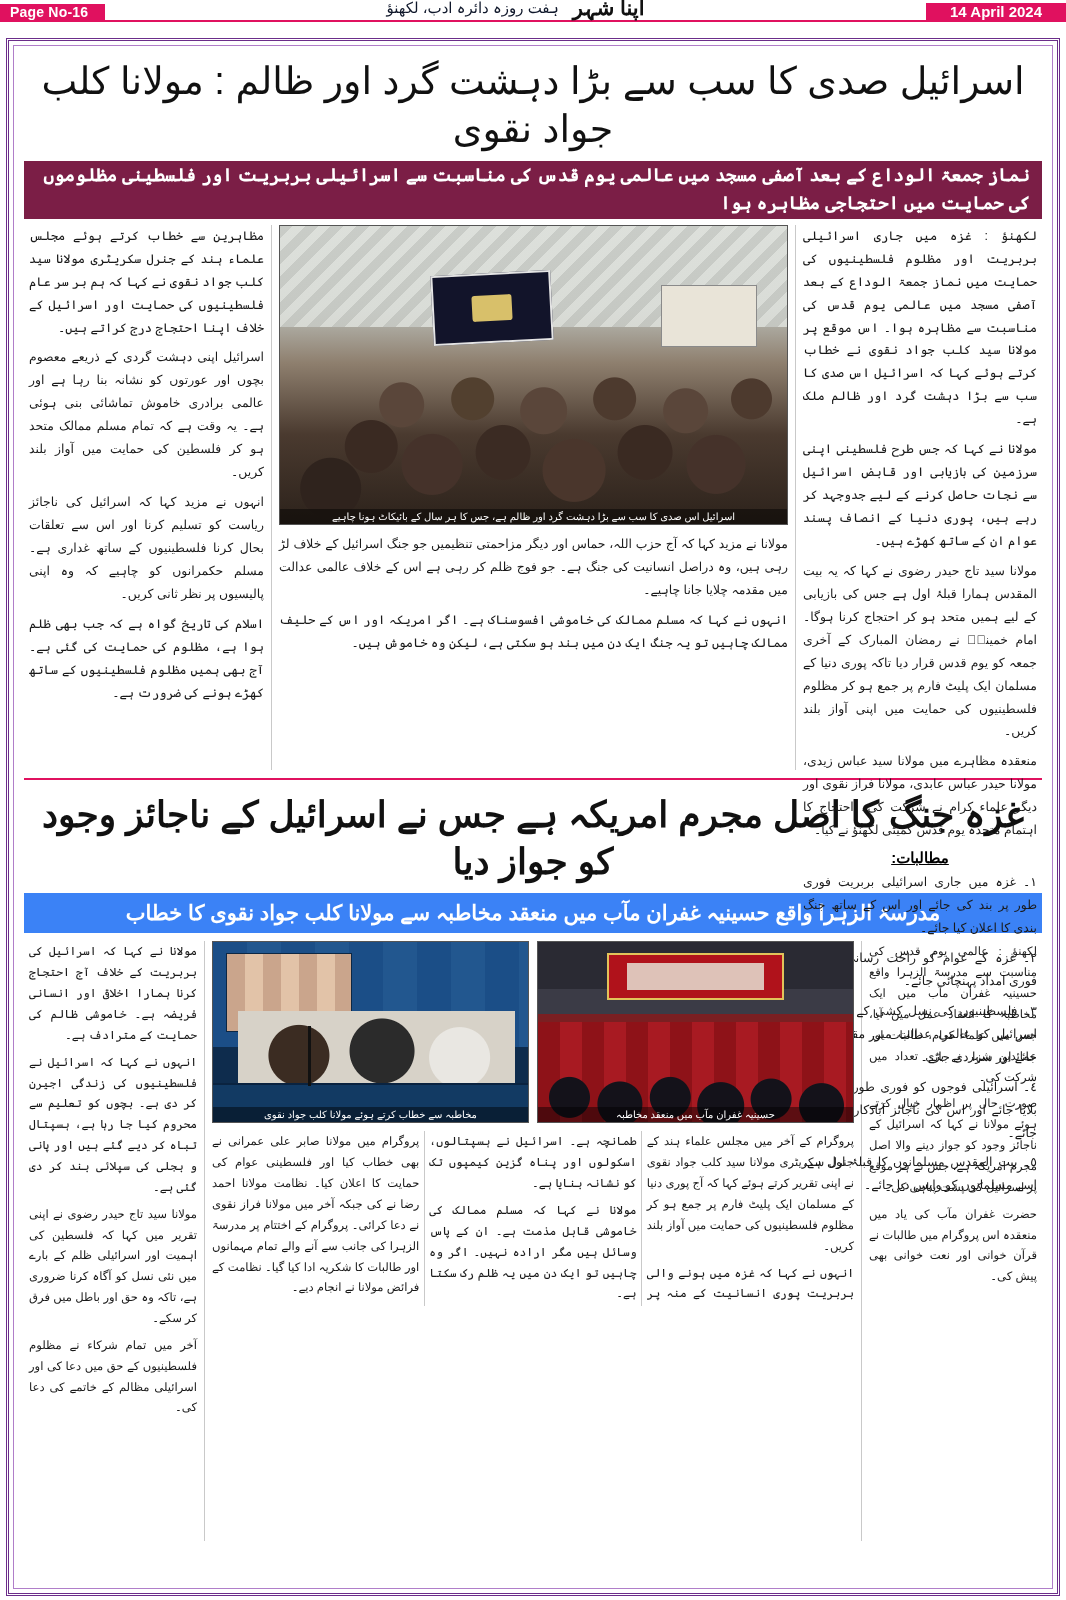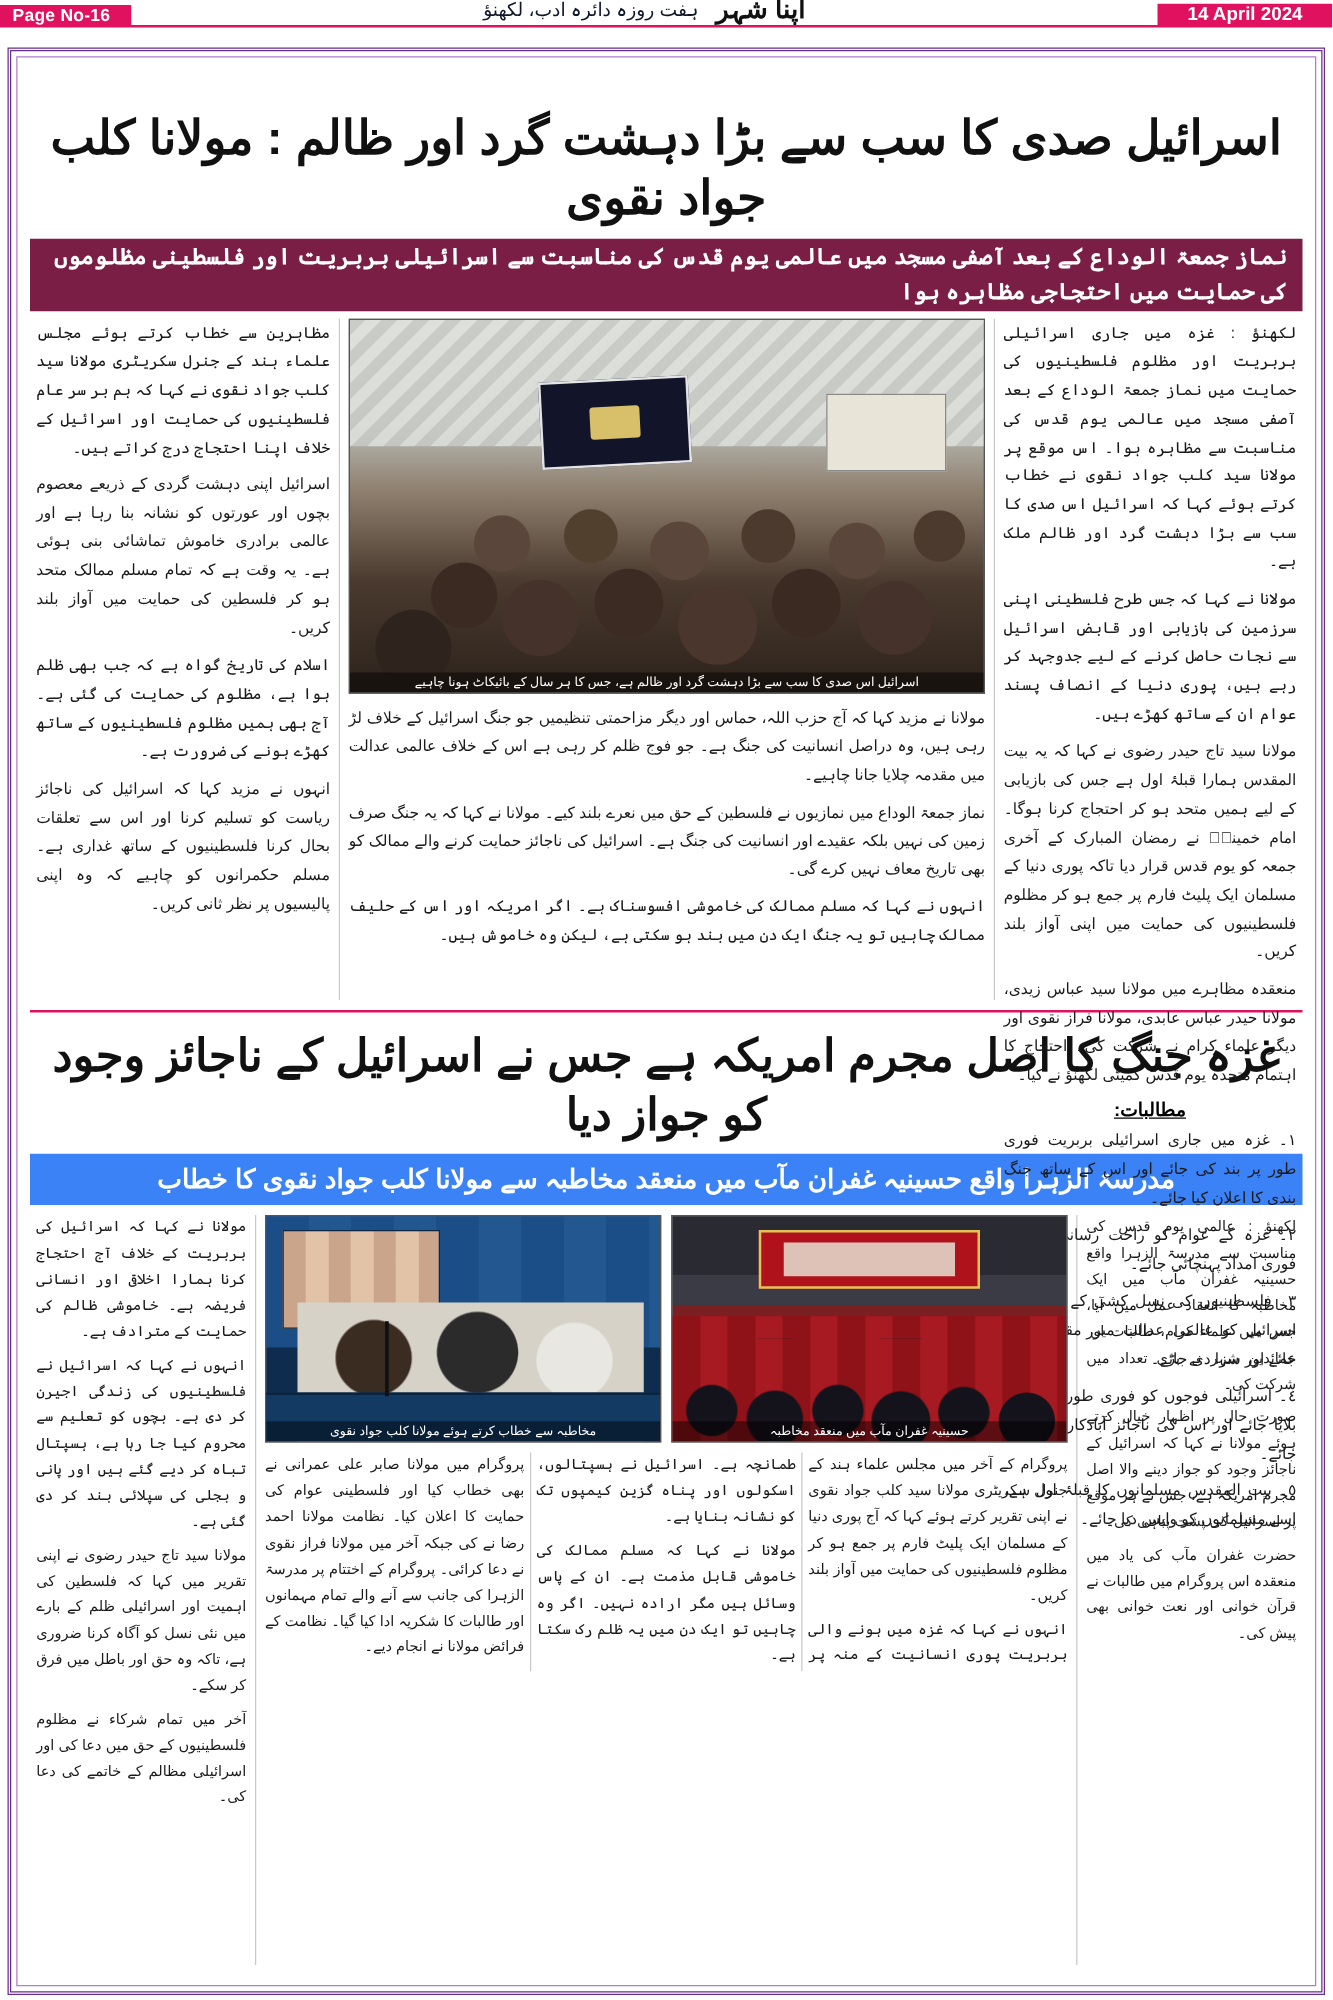"اسرائیل صدی کا سب سے" .headline1 { font-weight: bold -> normal; margin-top: 30px -> none }
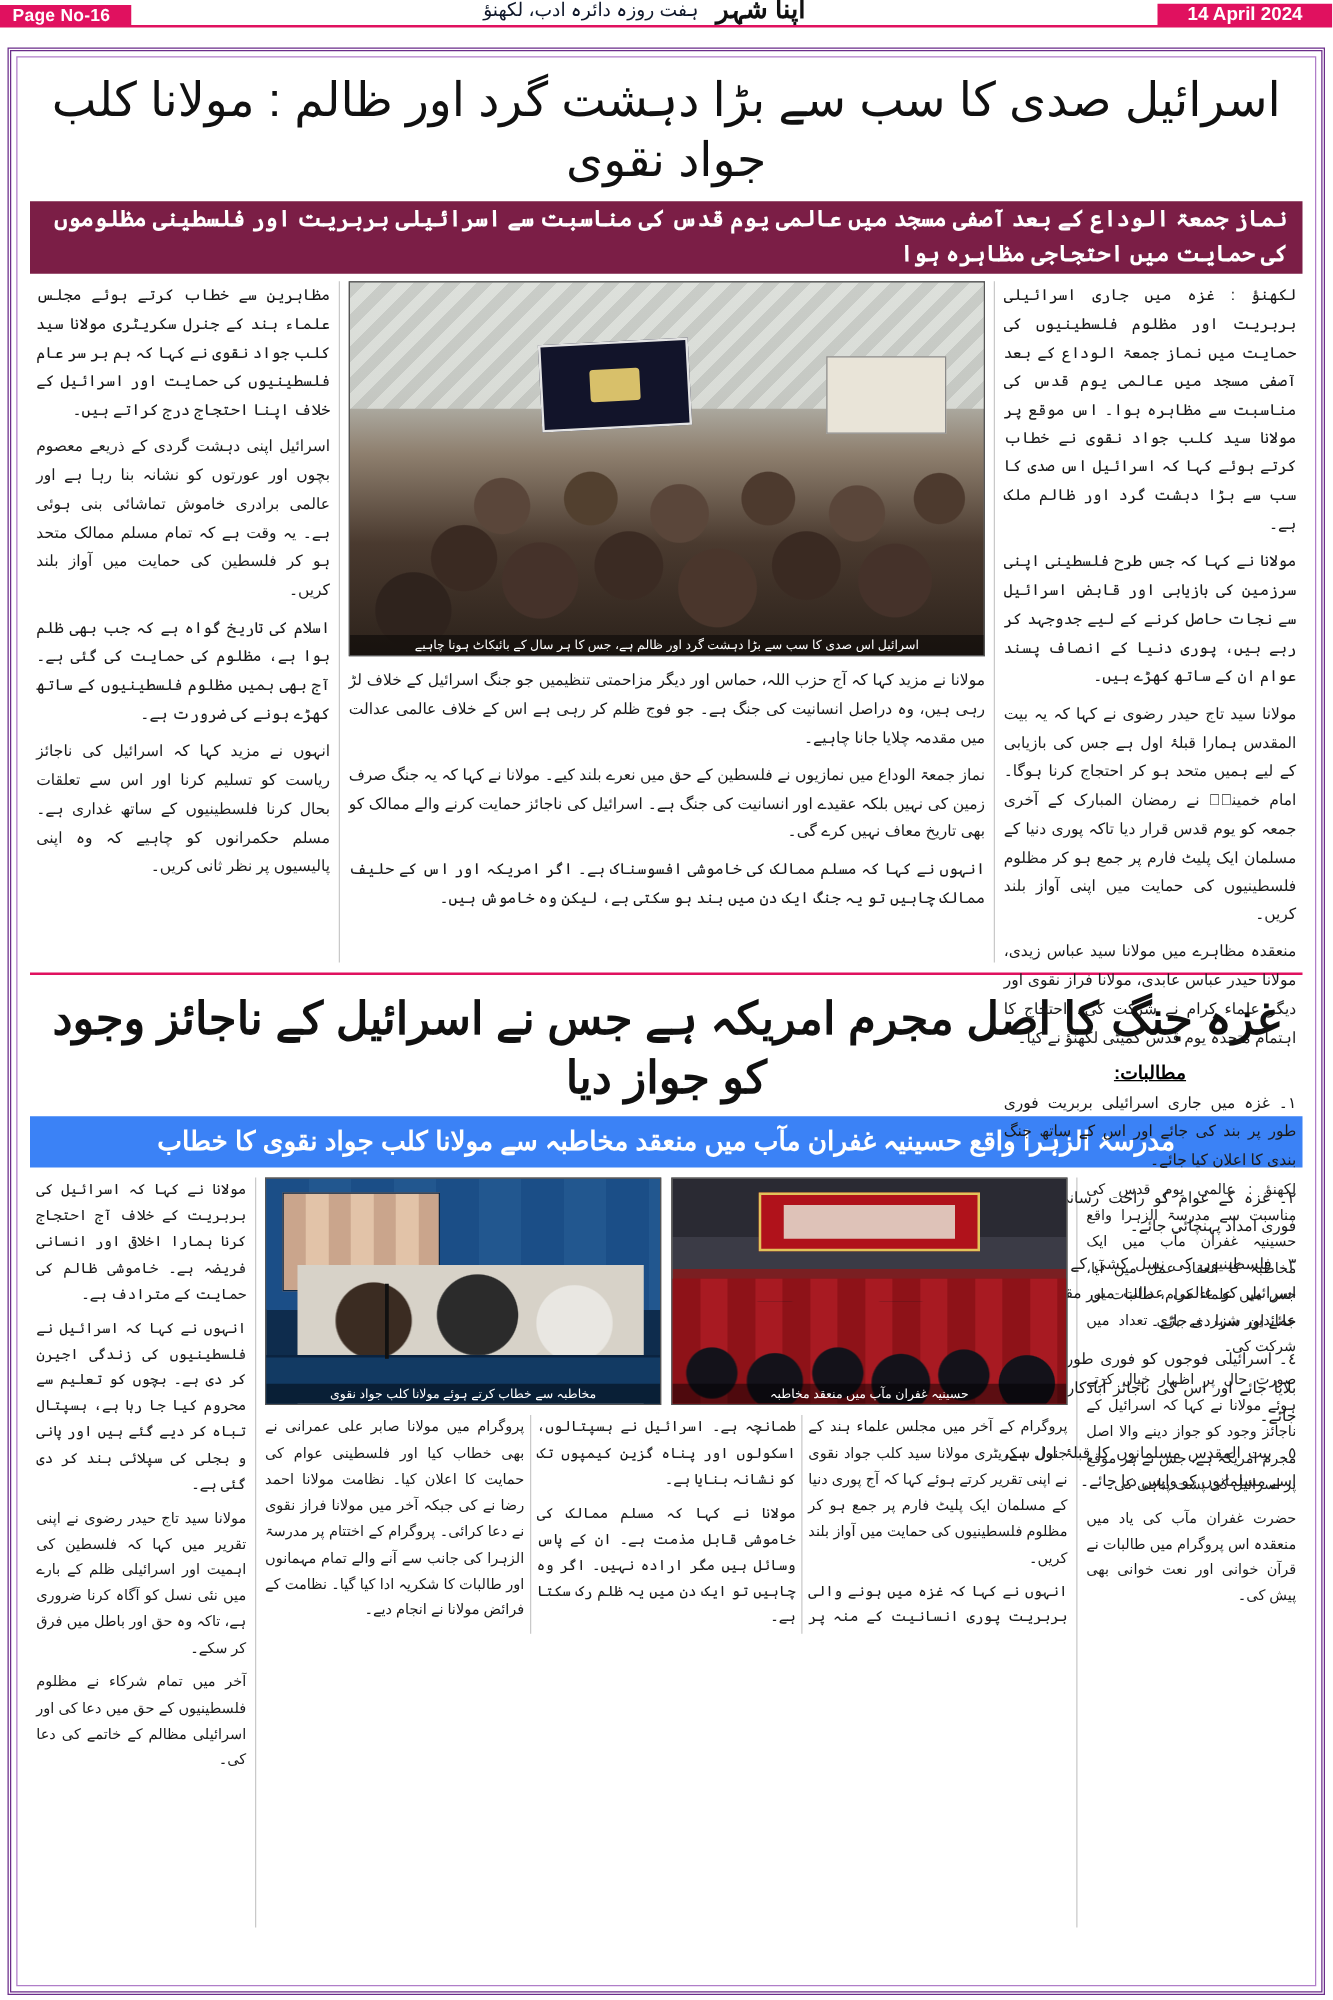"اسلام کی تاریخ گواہ ہے" p { order: before "انہوں نے مزید کہا کہ" -> after "انہوں نے مزید کہا کہ" }
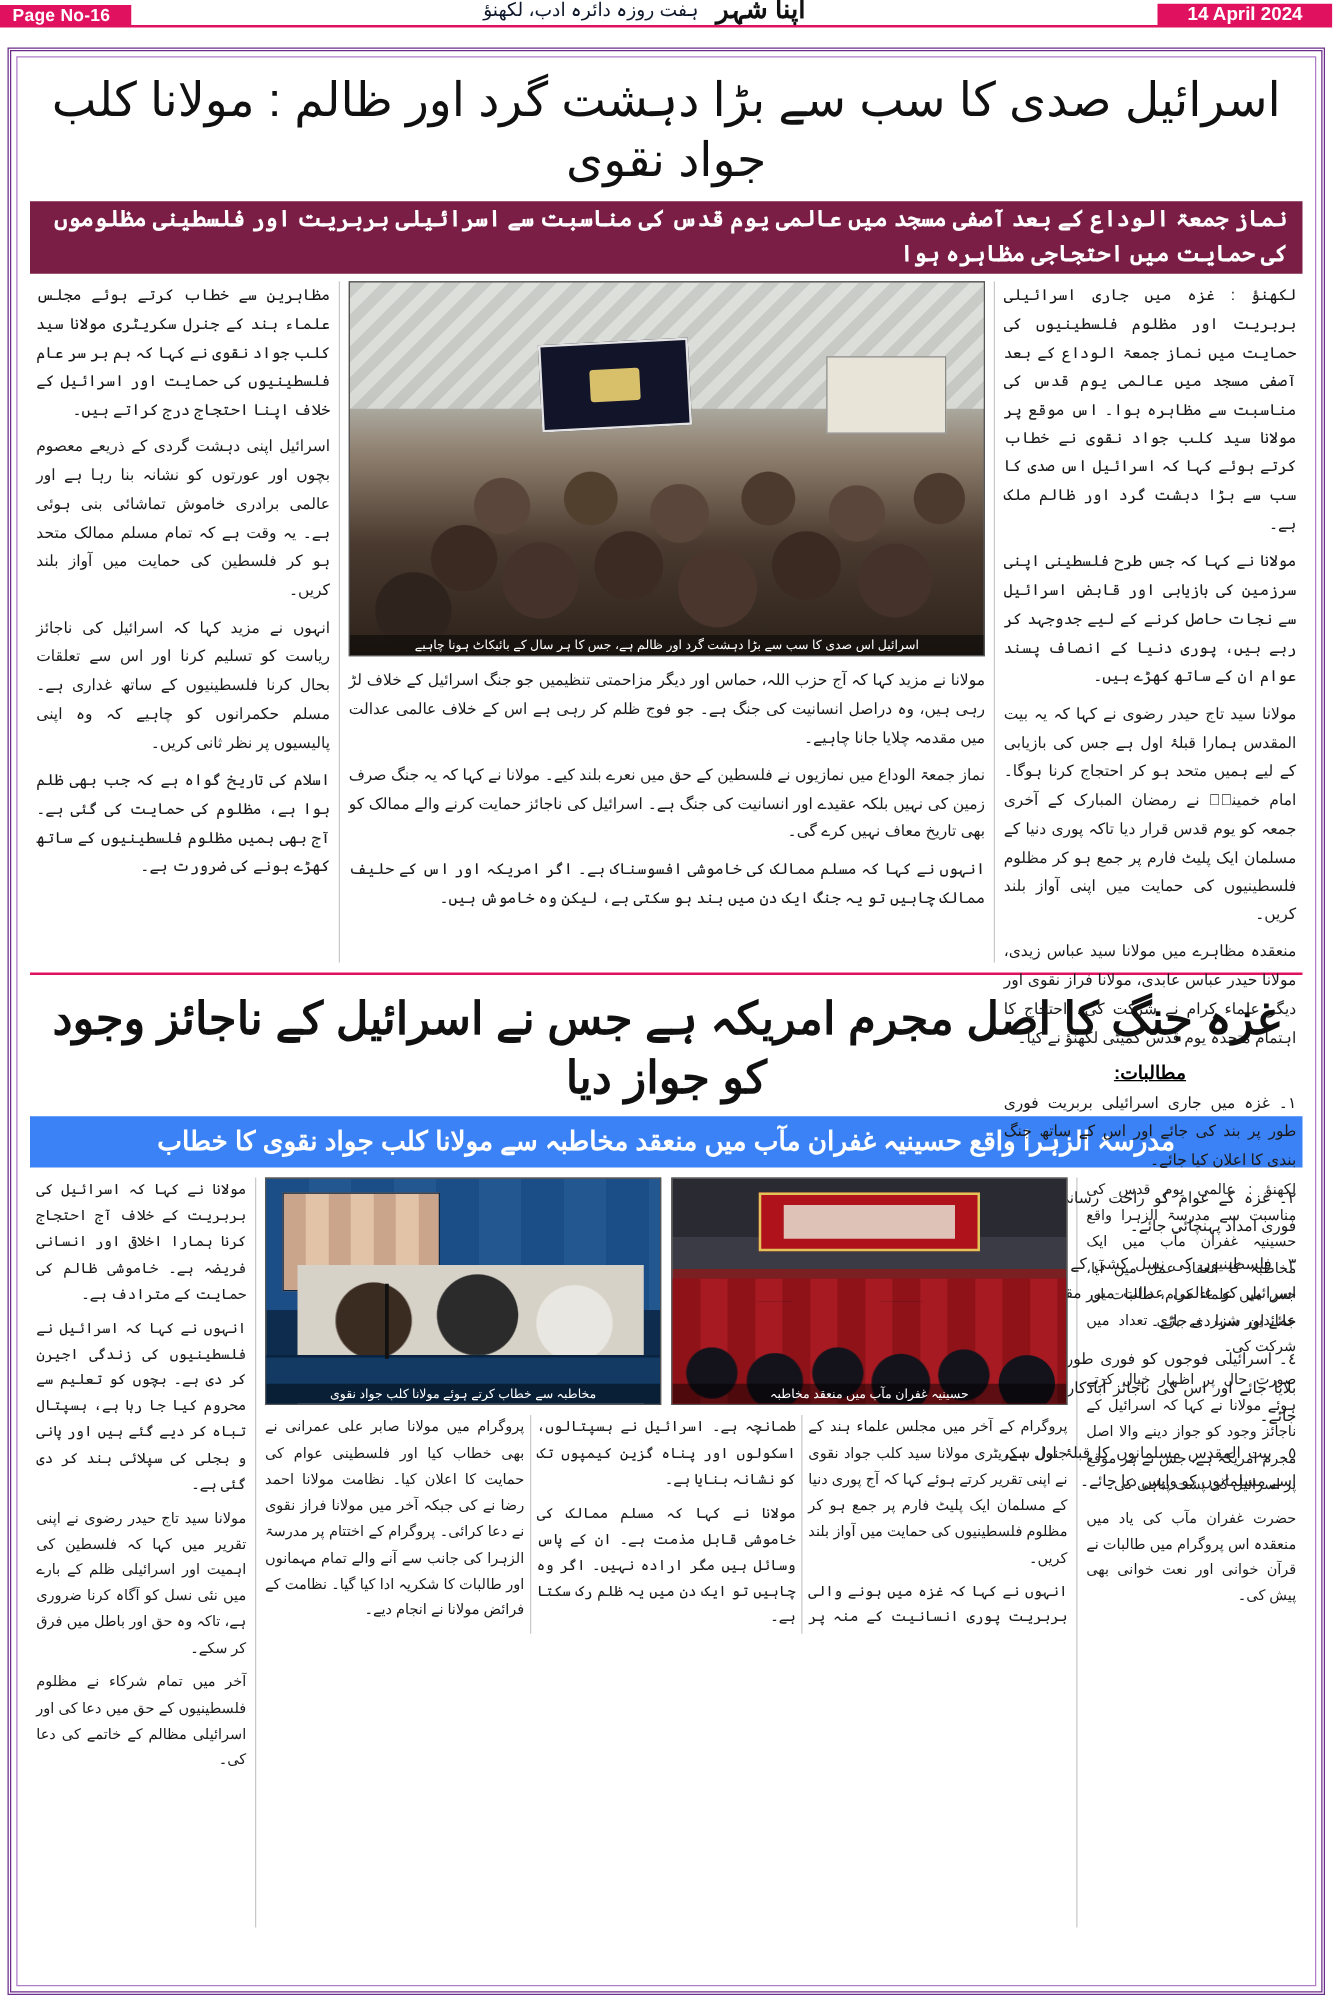"نماز جمعۃ الوداع میں نمازیوں" p { html: <p>نماز جمعۃ الوداع میں نمازیوں نے فلسطین کے حق میں نعرے بلند کیے۔ مولانا نے کہا کہ یہ جنگ صرف زمین کی نہیں بلکہ عقیدے اور انسانیت کی جنگ ہے۔ اسرائیل کی ناجائز حمایت کرنے والے ممالک کو بھی تاریخ معاف نہیں کرے گی۔</p> -> none }
